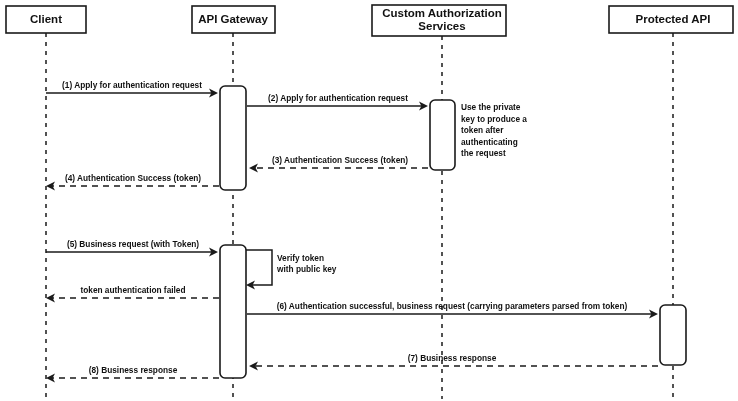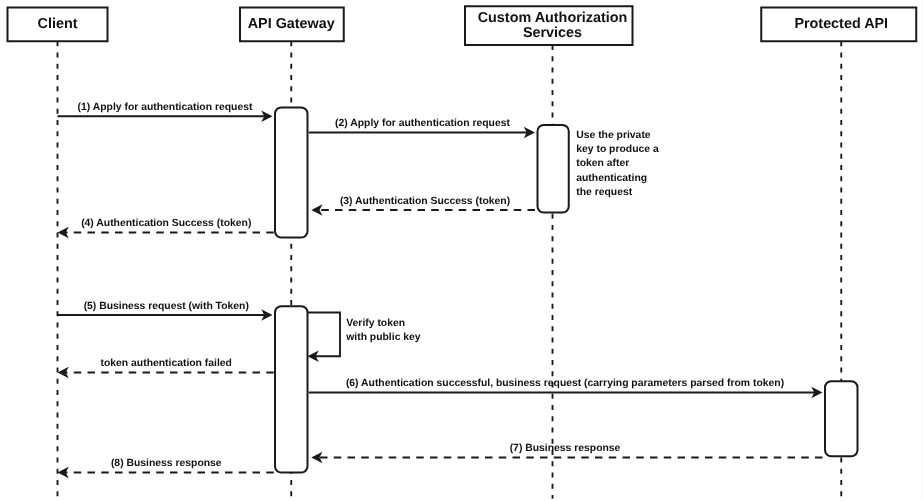"Client" #diagram-root { background: #e5e5e5 -> #3b82f6 }
